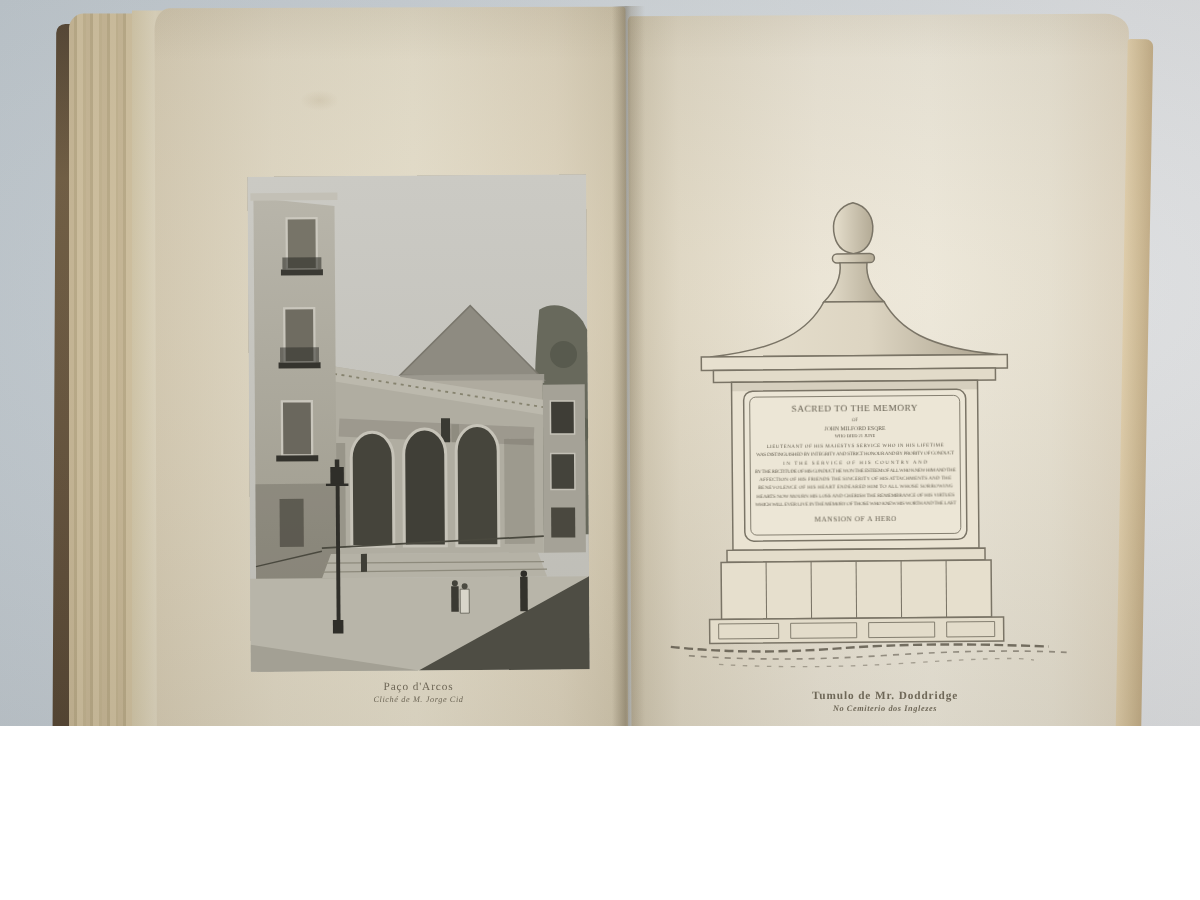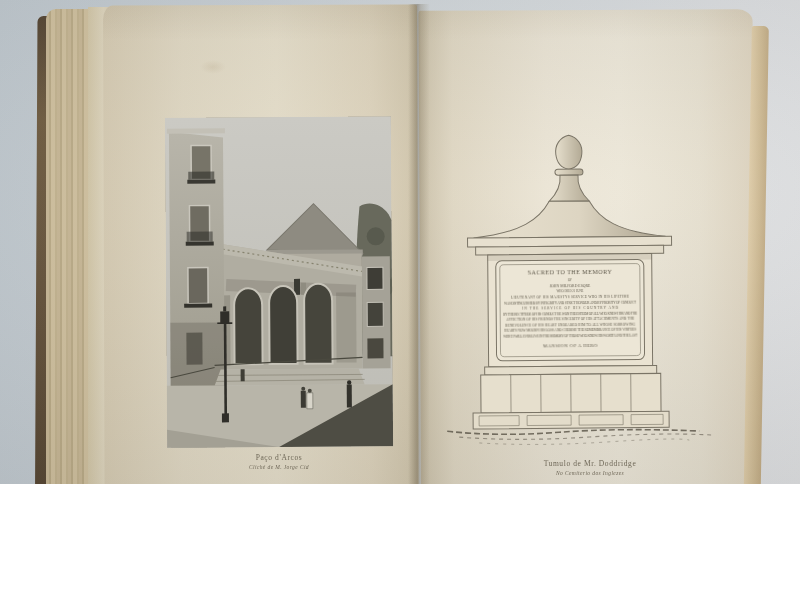"Tumulo de Mr. Doddridge" .caption-right { font-weight: none -> bold }
